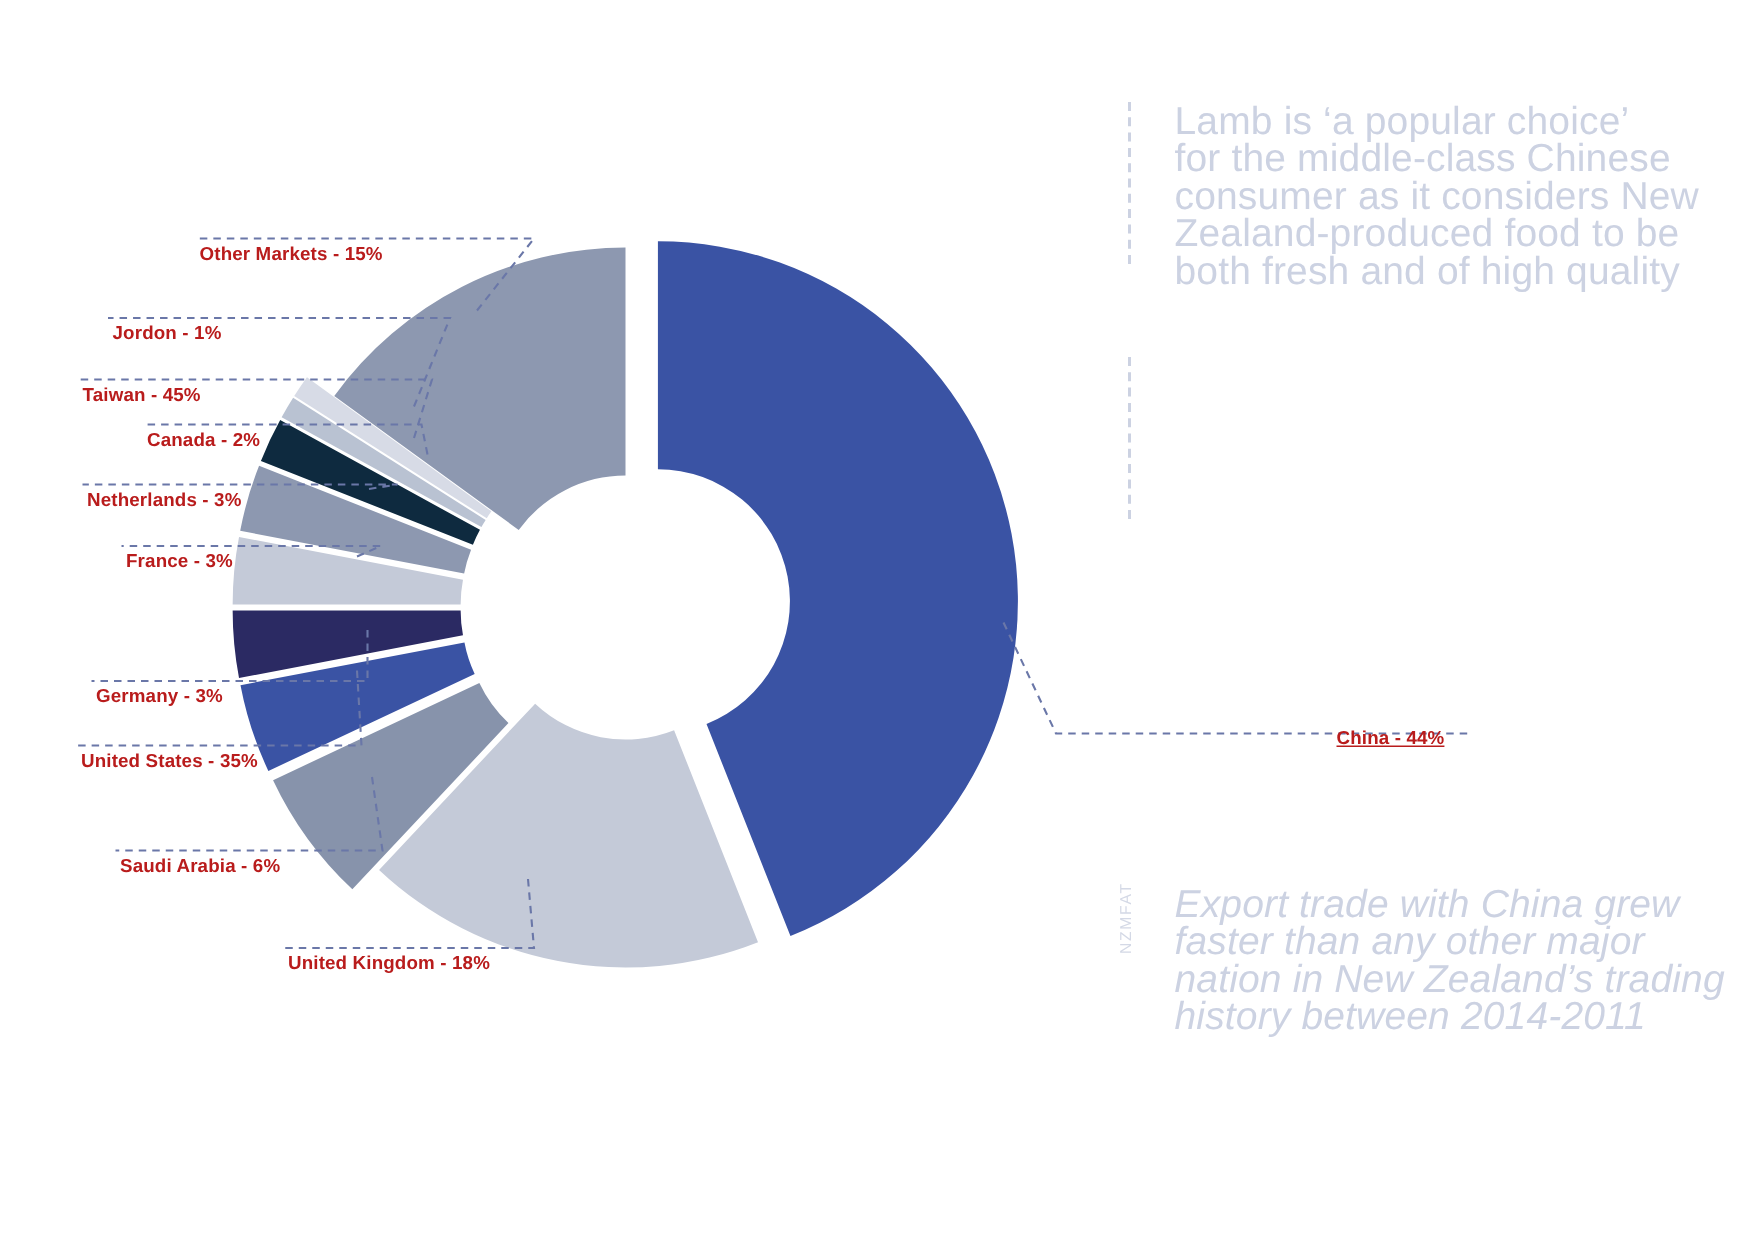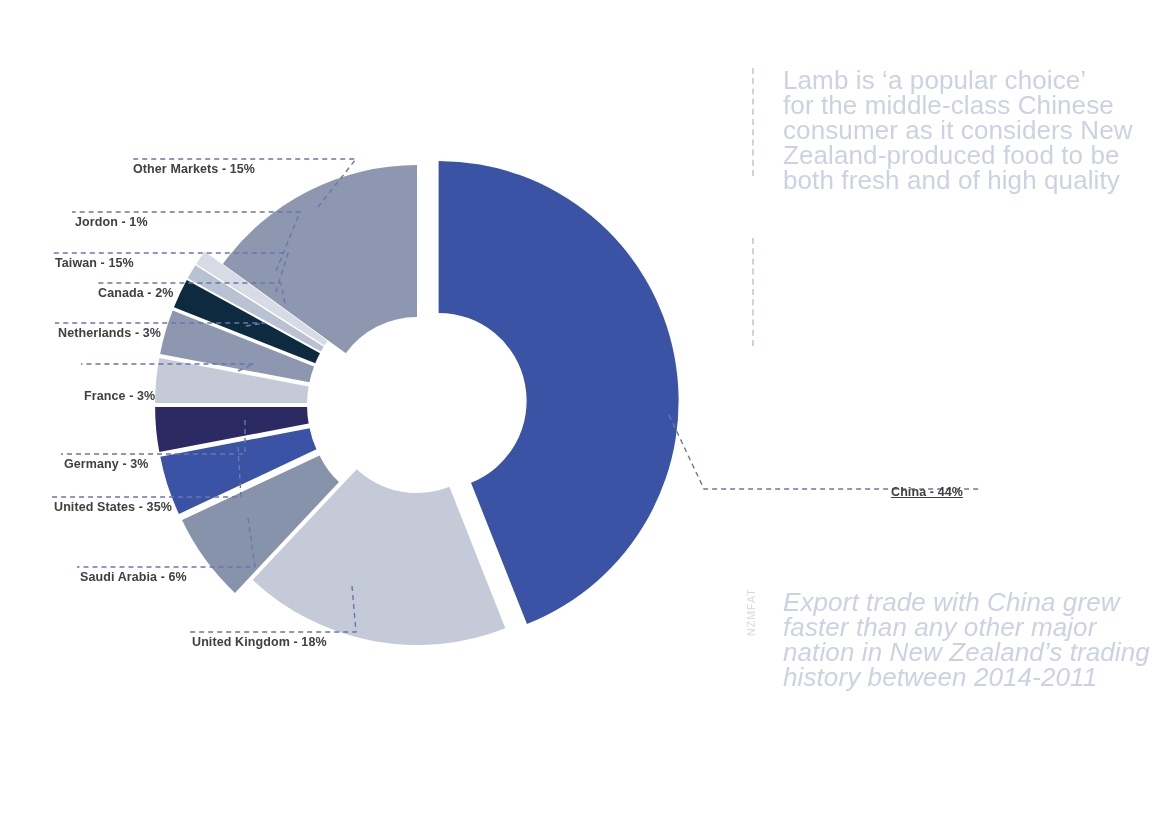"Other Markets - 15%" .pie-label { color: #404040 -> #b91c1c }
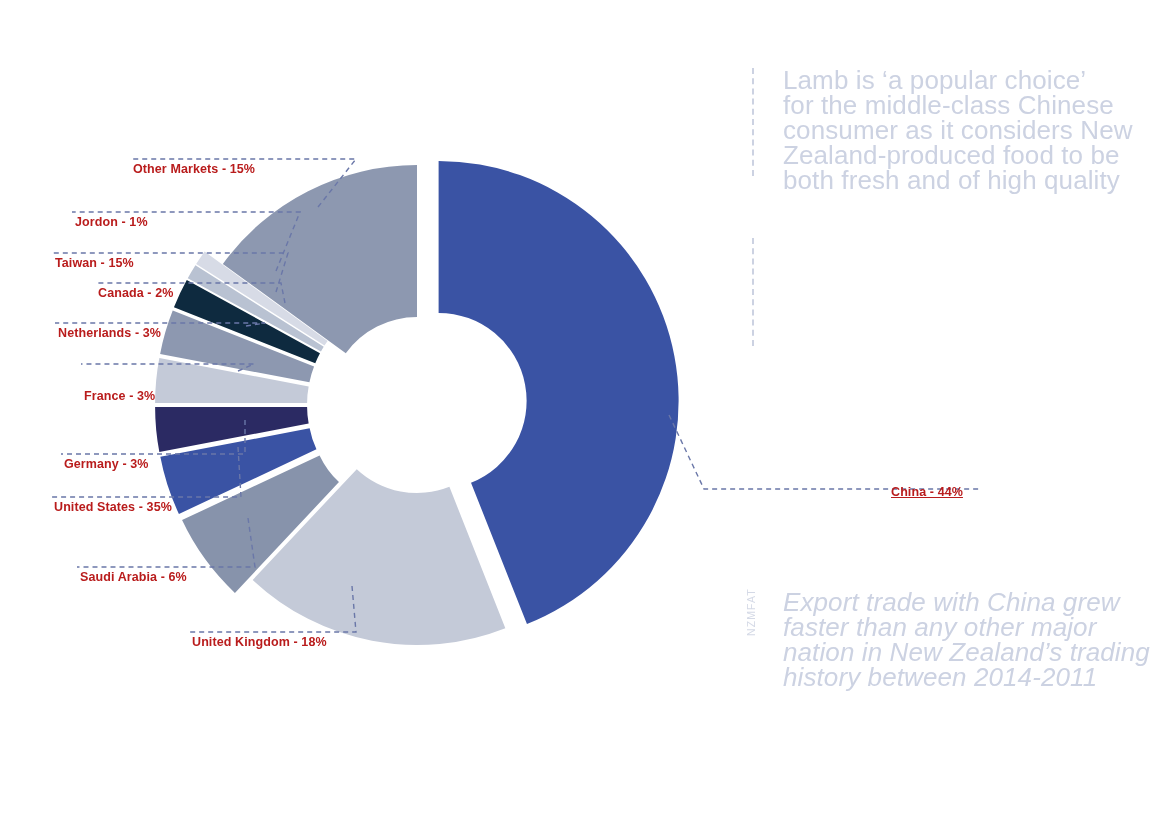"Taiwan - 15%" div.pie-label { text: 15% -> 45% }
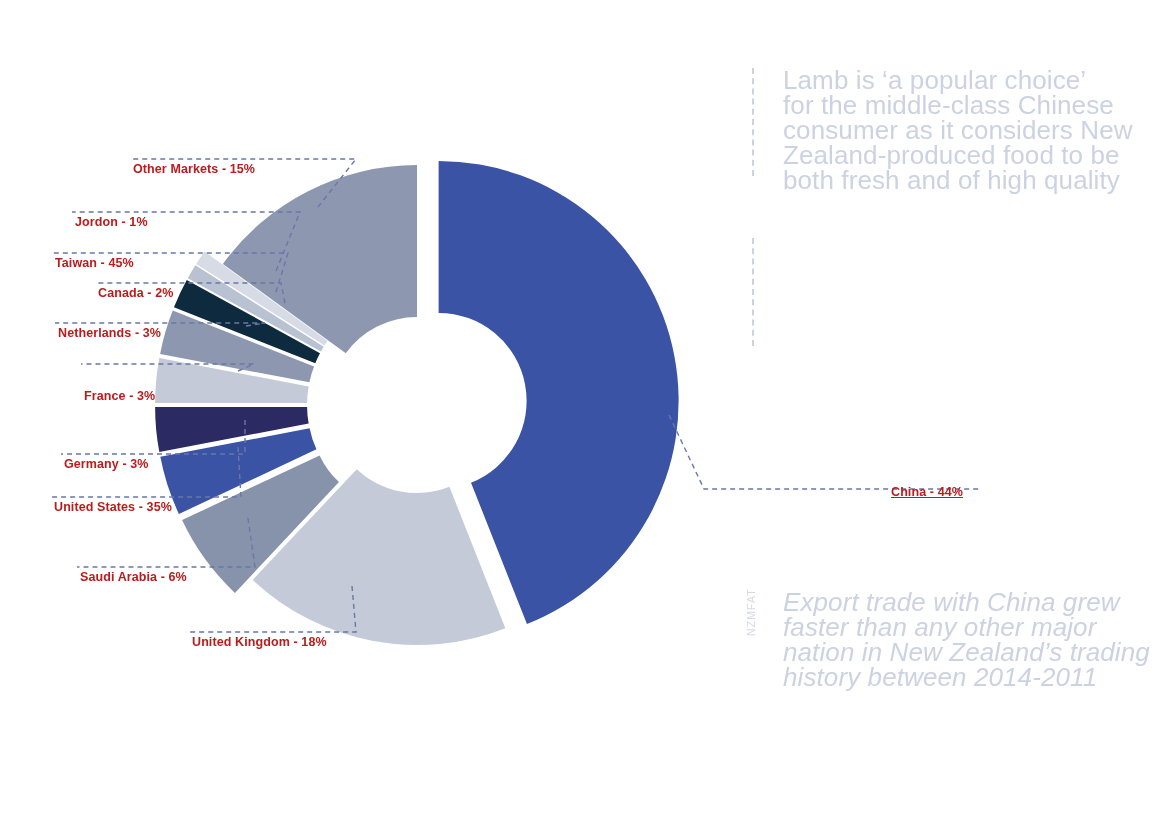"France - 3%" div.pie-label { margin-top: 22px -> none }
